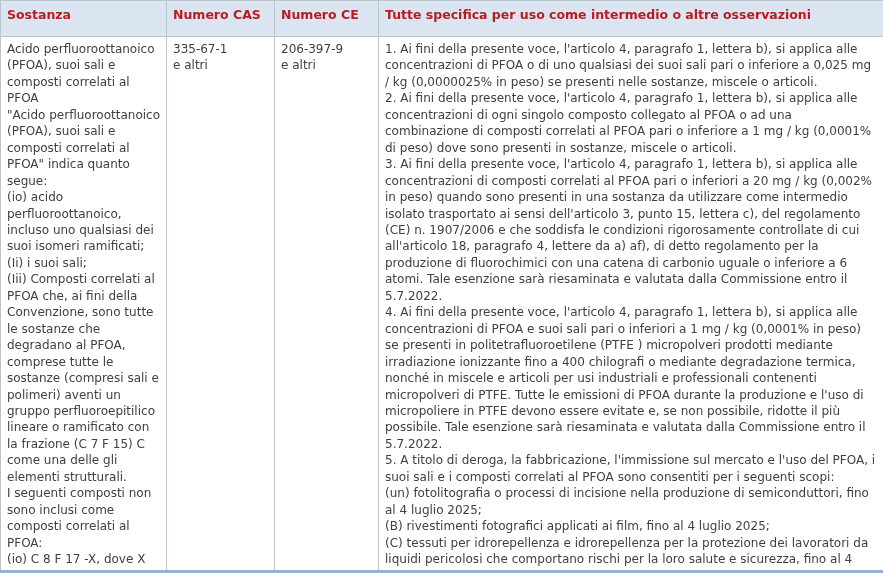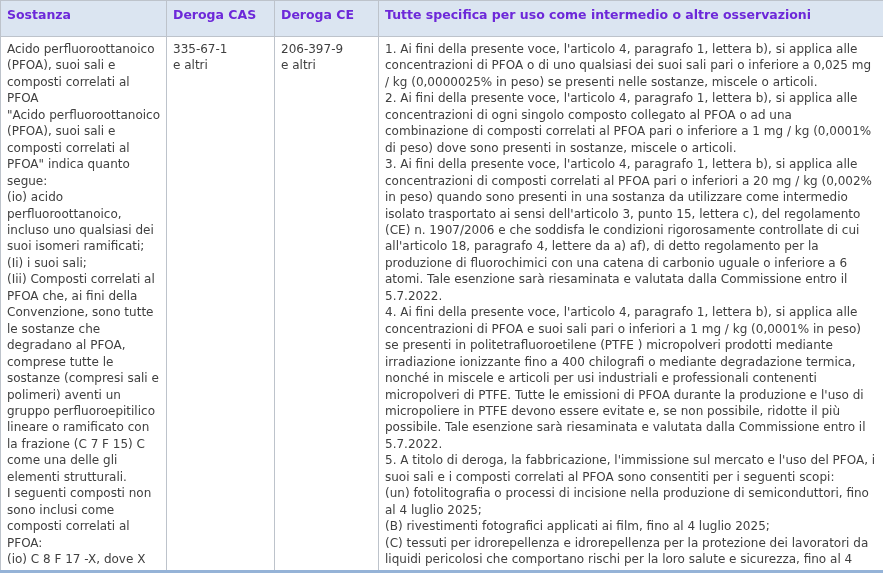"Sostanza" th { color: #6d28d9 -> #b91c1c }
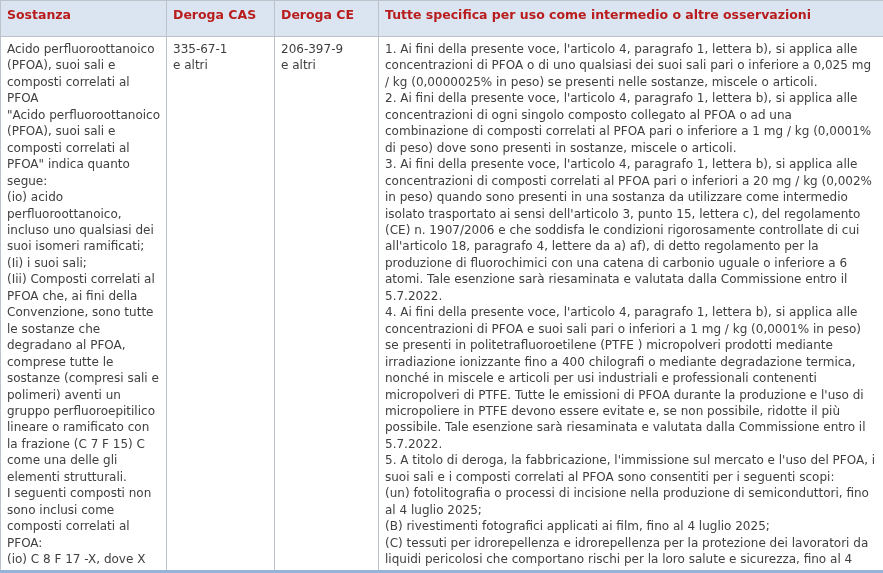"Deroga CAS" th { text: Deroga -> Numero }
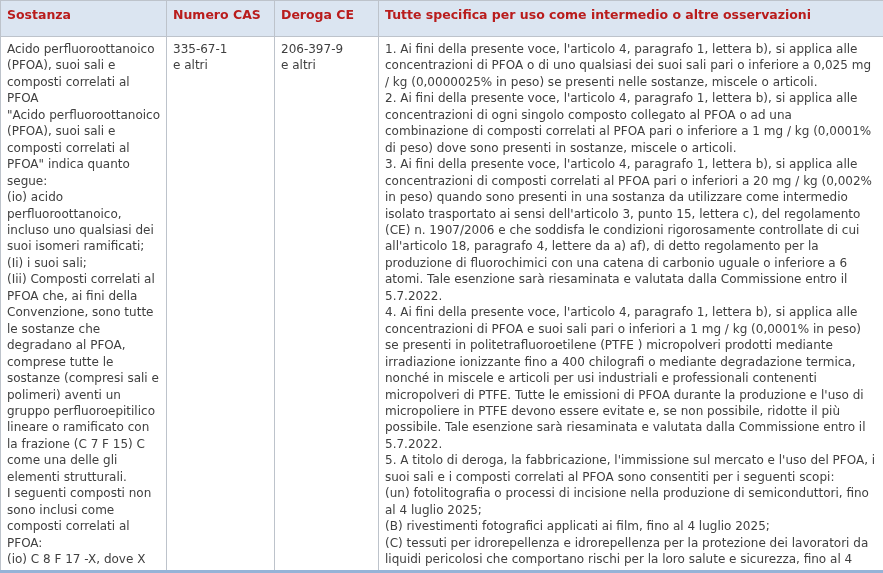"Deroga CE" th { text: Deroga -> Numero }
